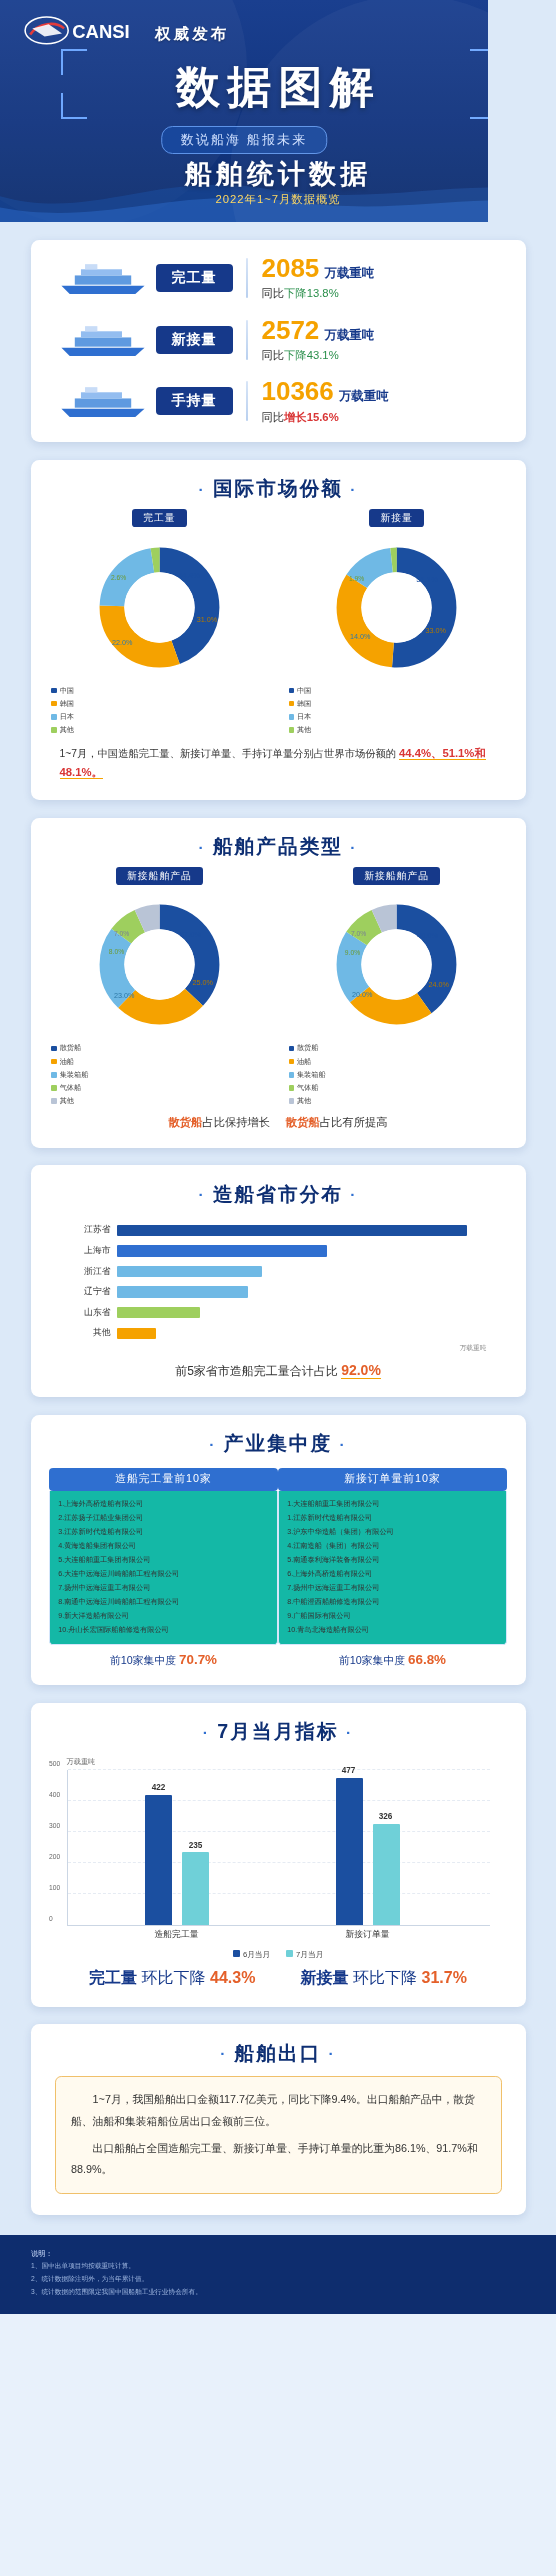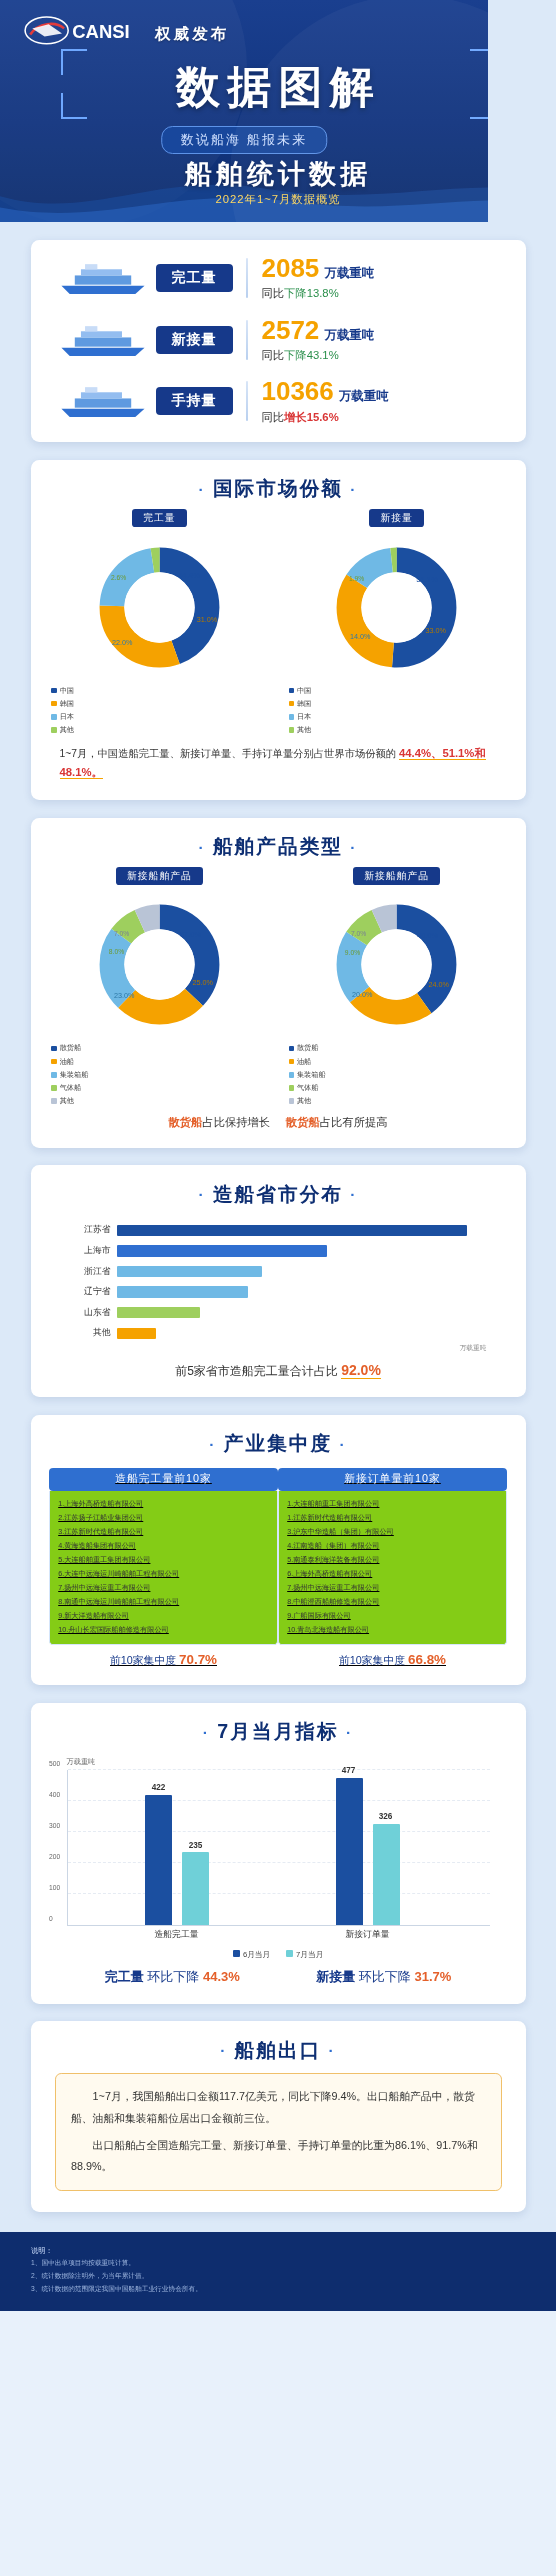"造船完工量前10家" .conc-col { text-decoration: underline -> none }
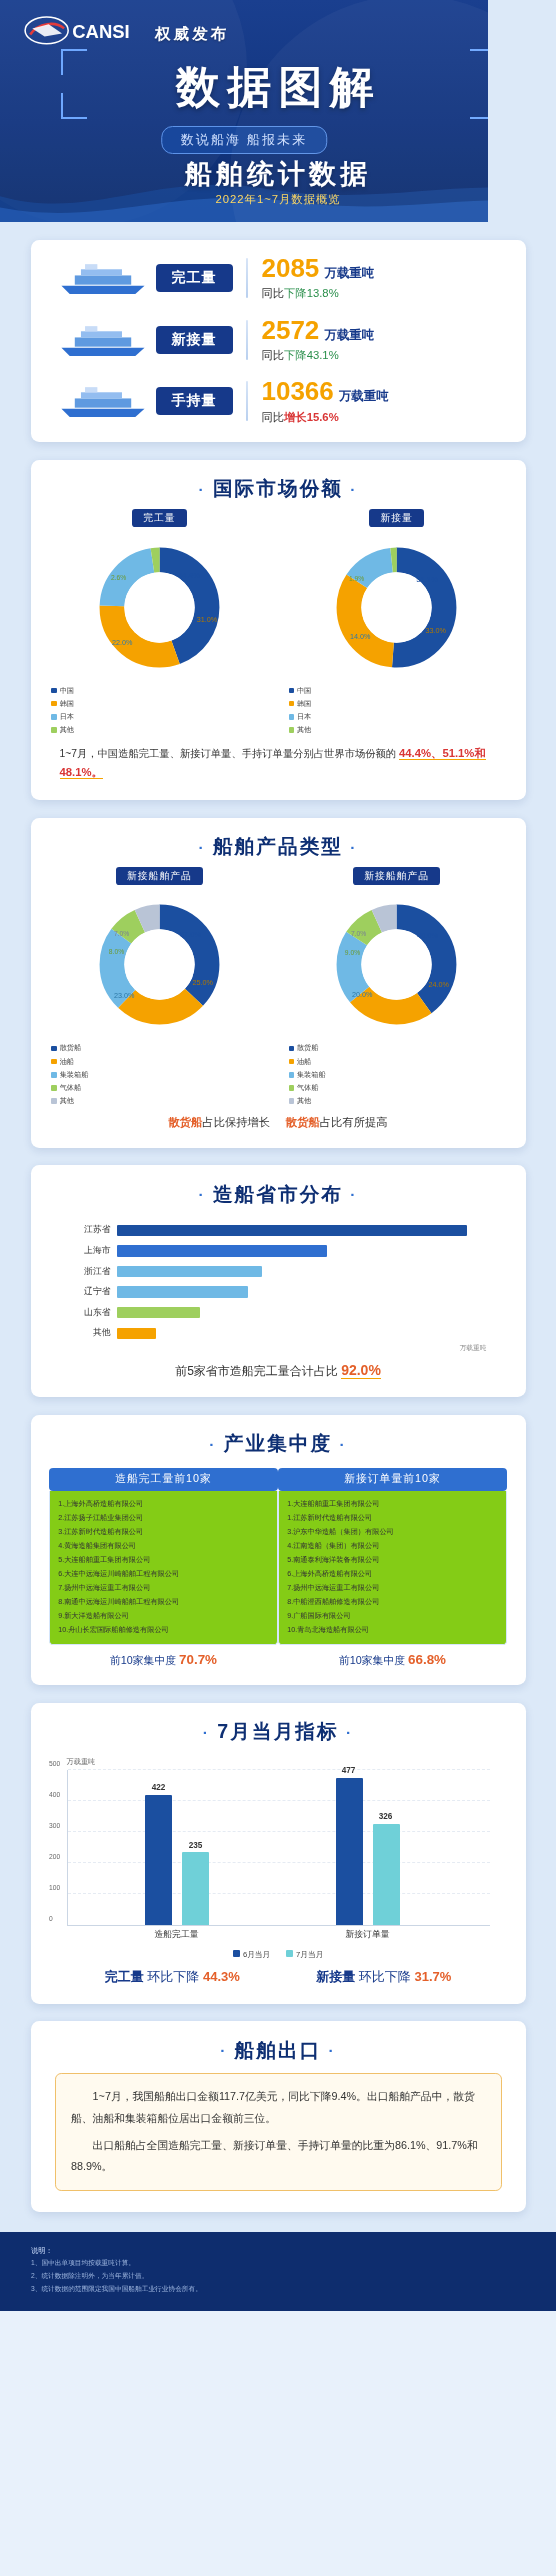"1.上海外高桥造船有限公司" .conc-list { background: #84cc16 -> #14b8a6 }
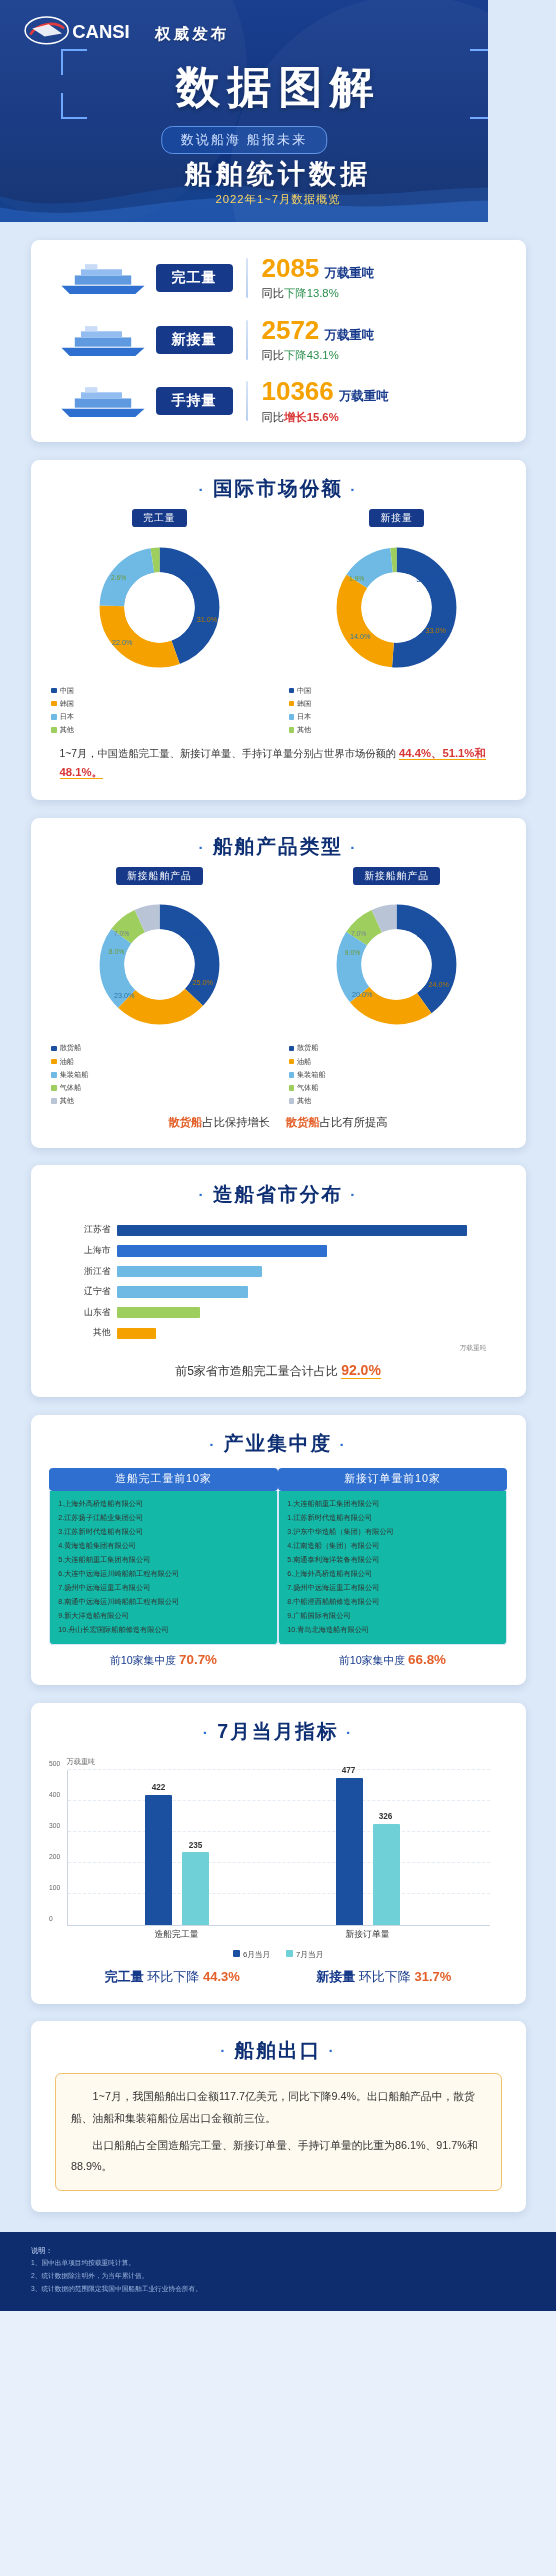"完工量 环比下降 44.3%" .jfoot { font-size: 13px -> 16px }
